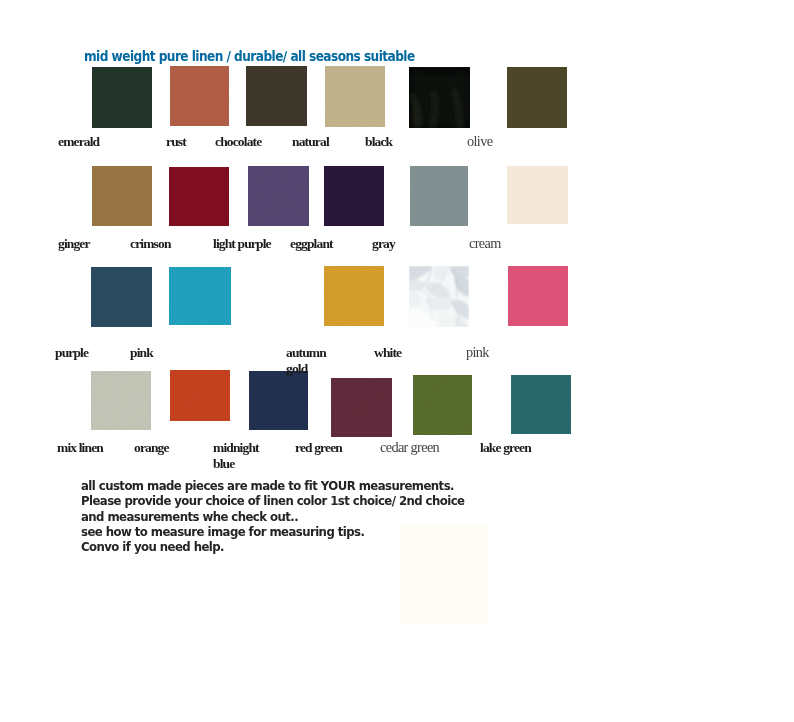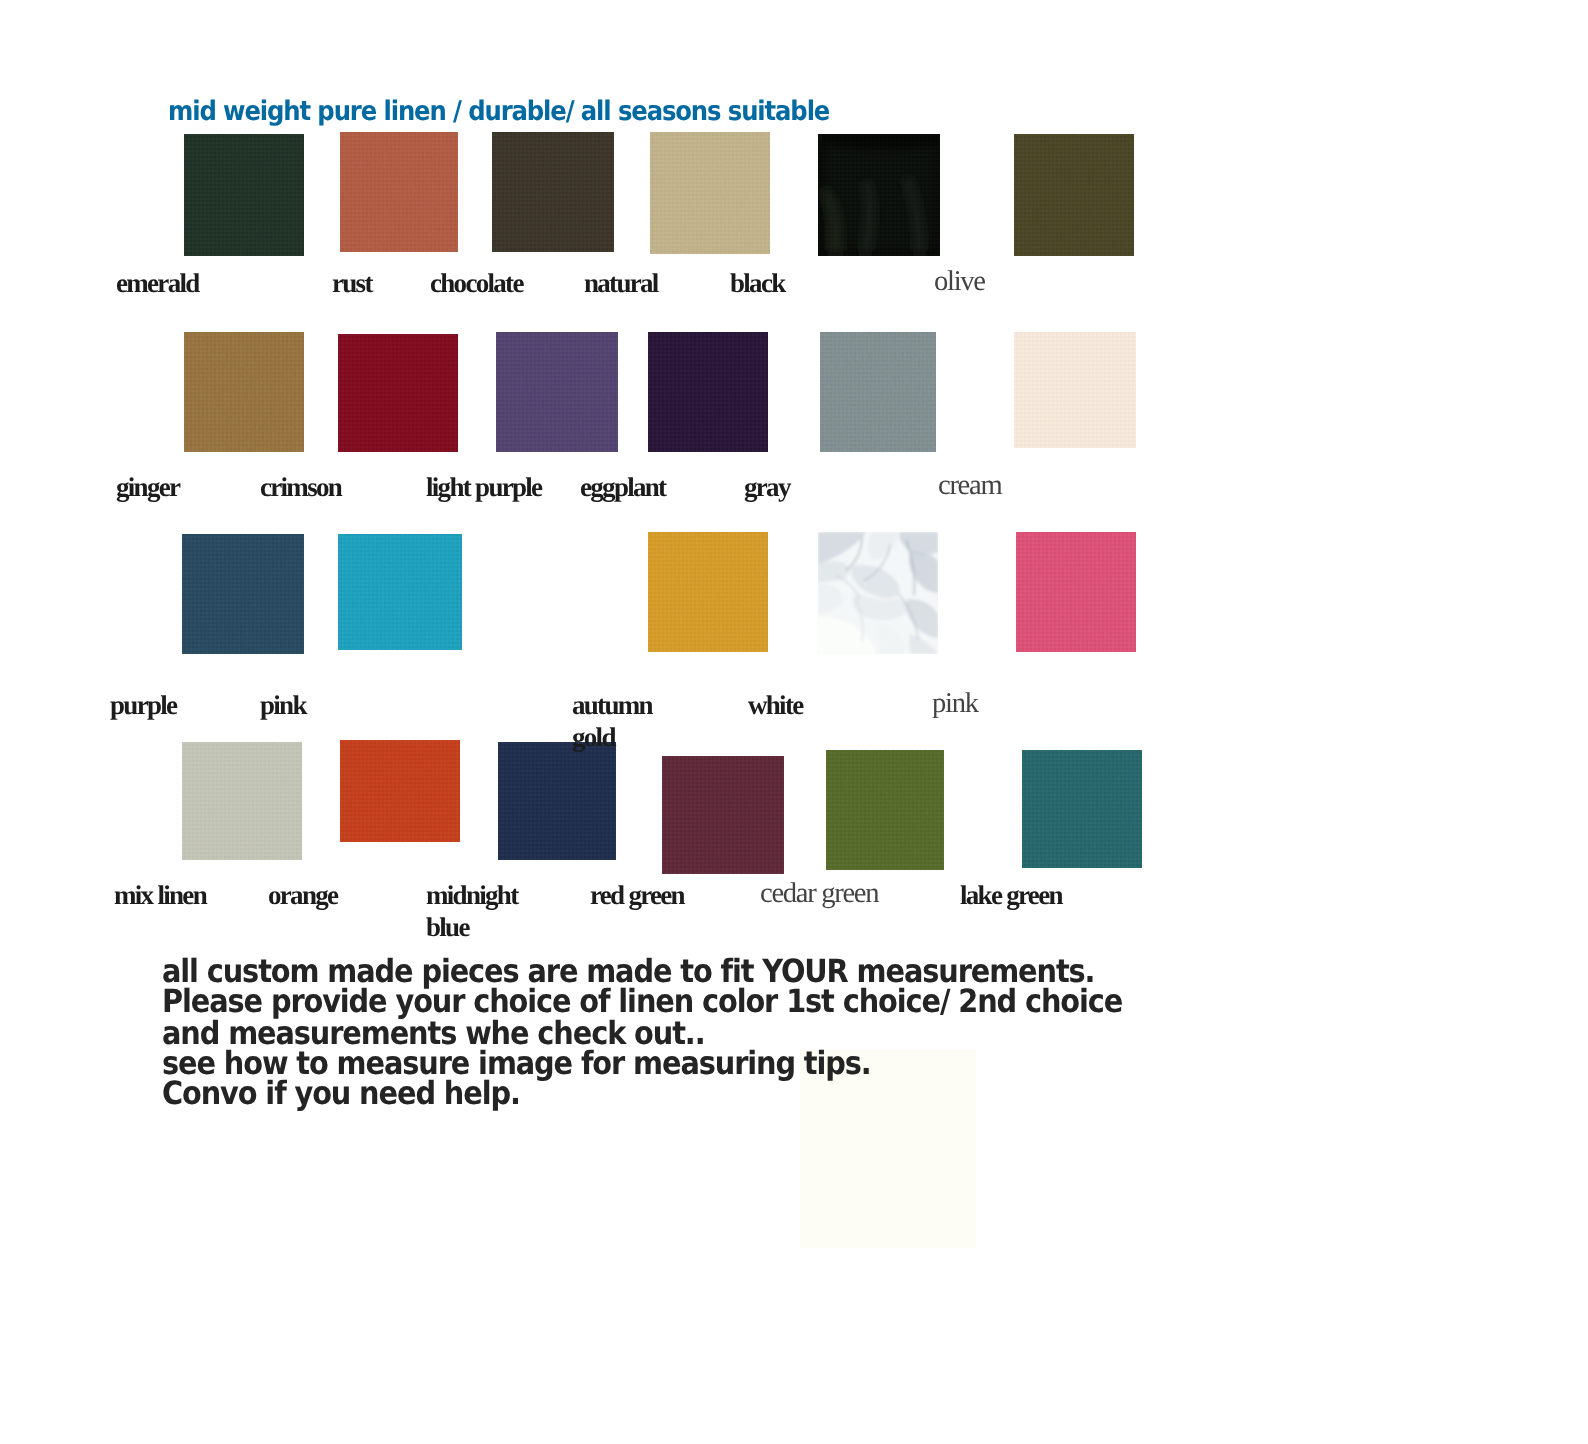"all custom made pieces are" .para { font-size: 16px -> 13px }
